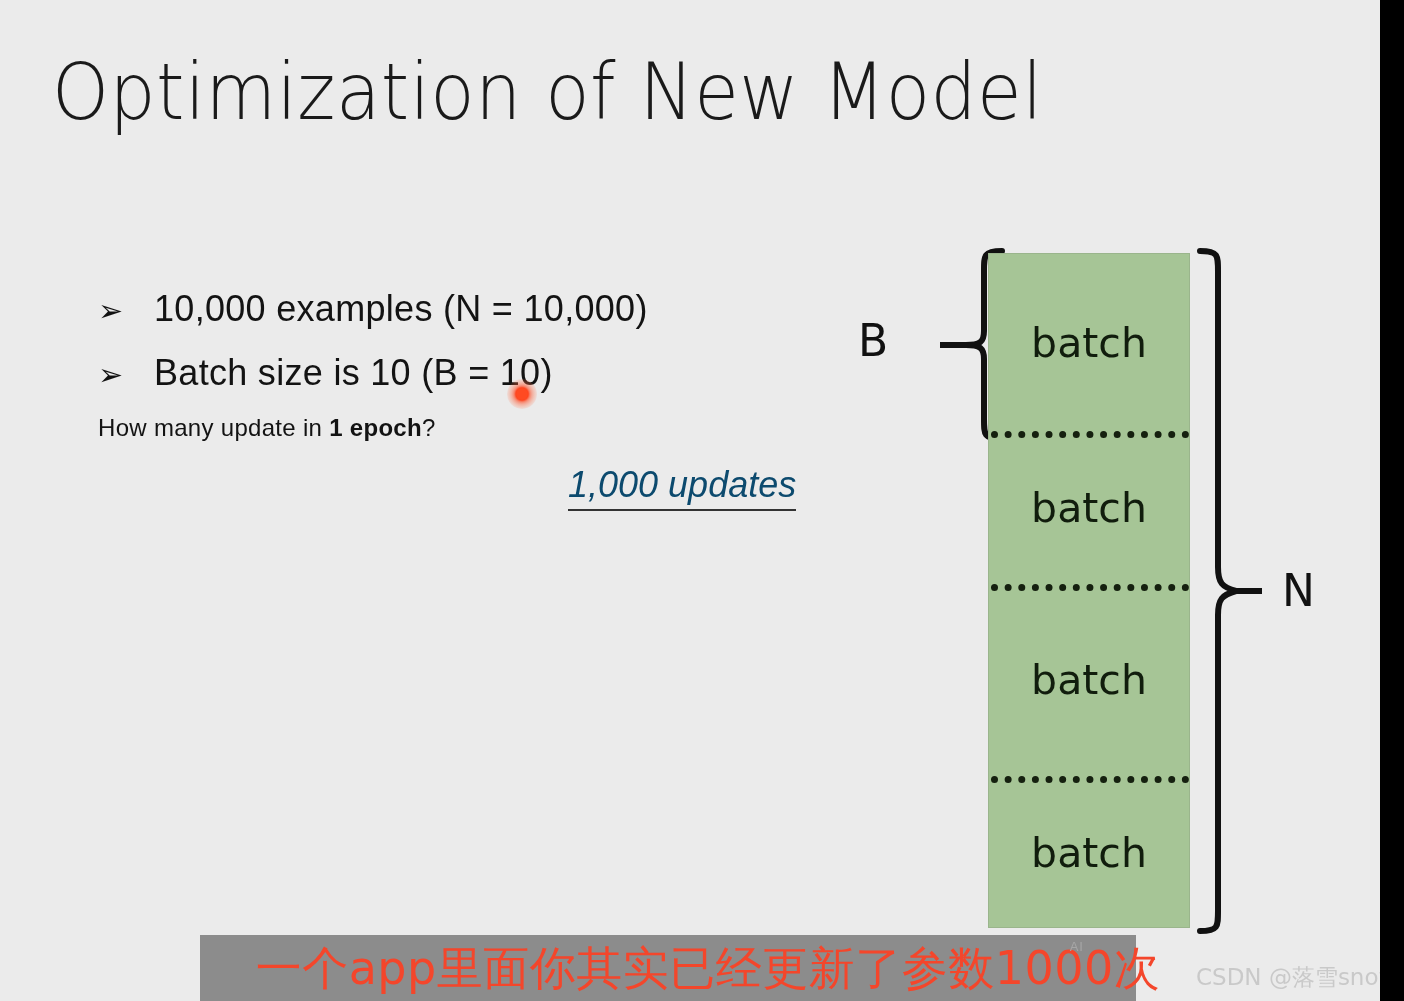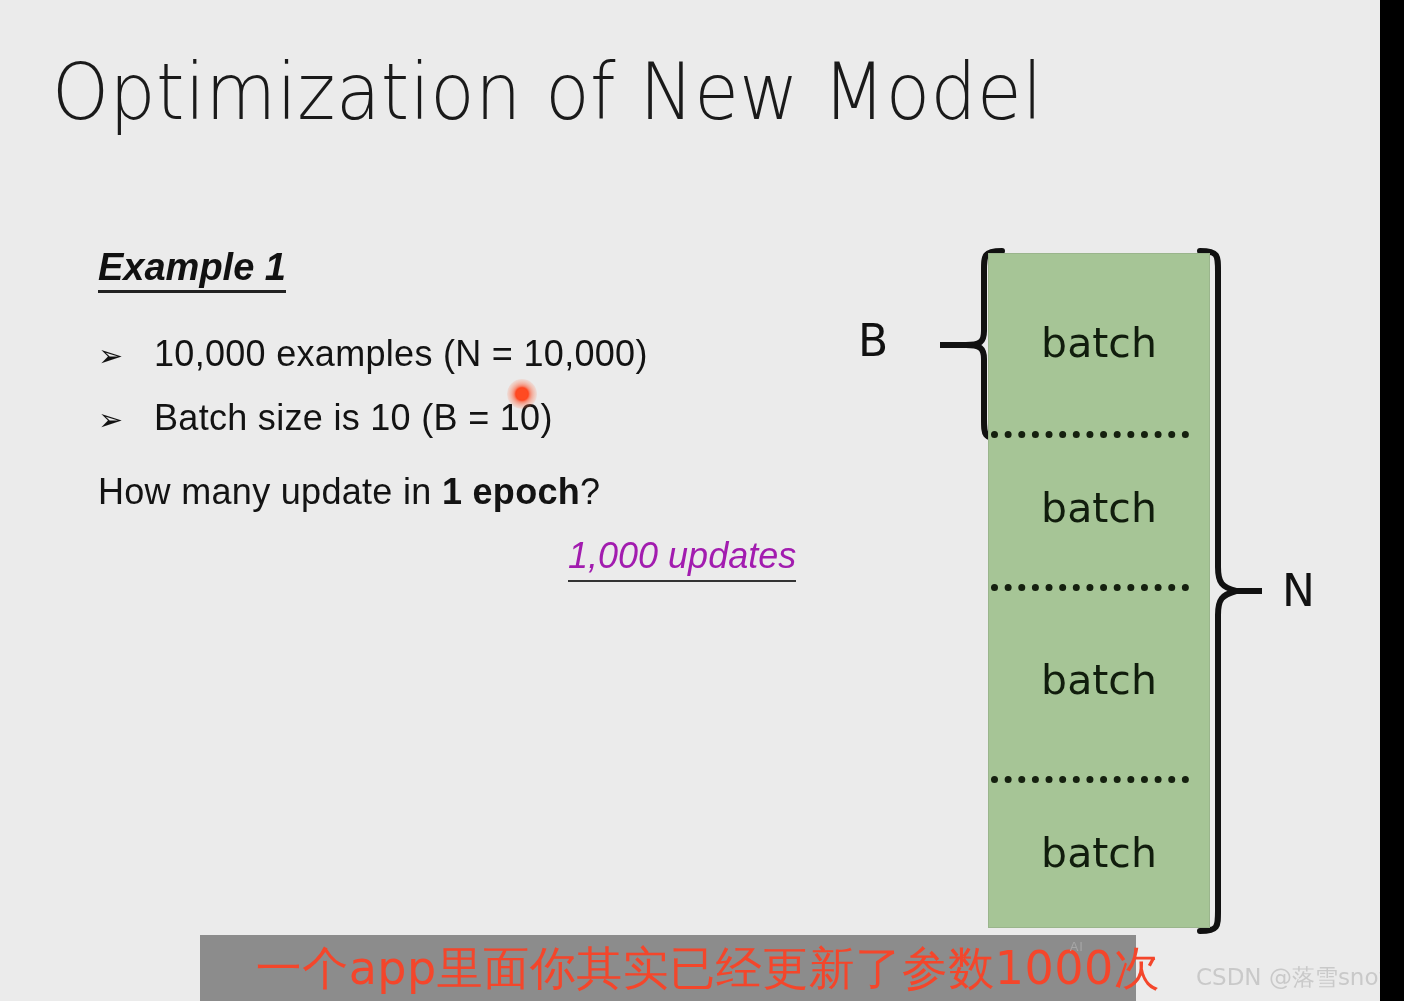"Example 1" div { html: <div>Example 1</div> -> none }
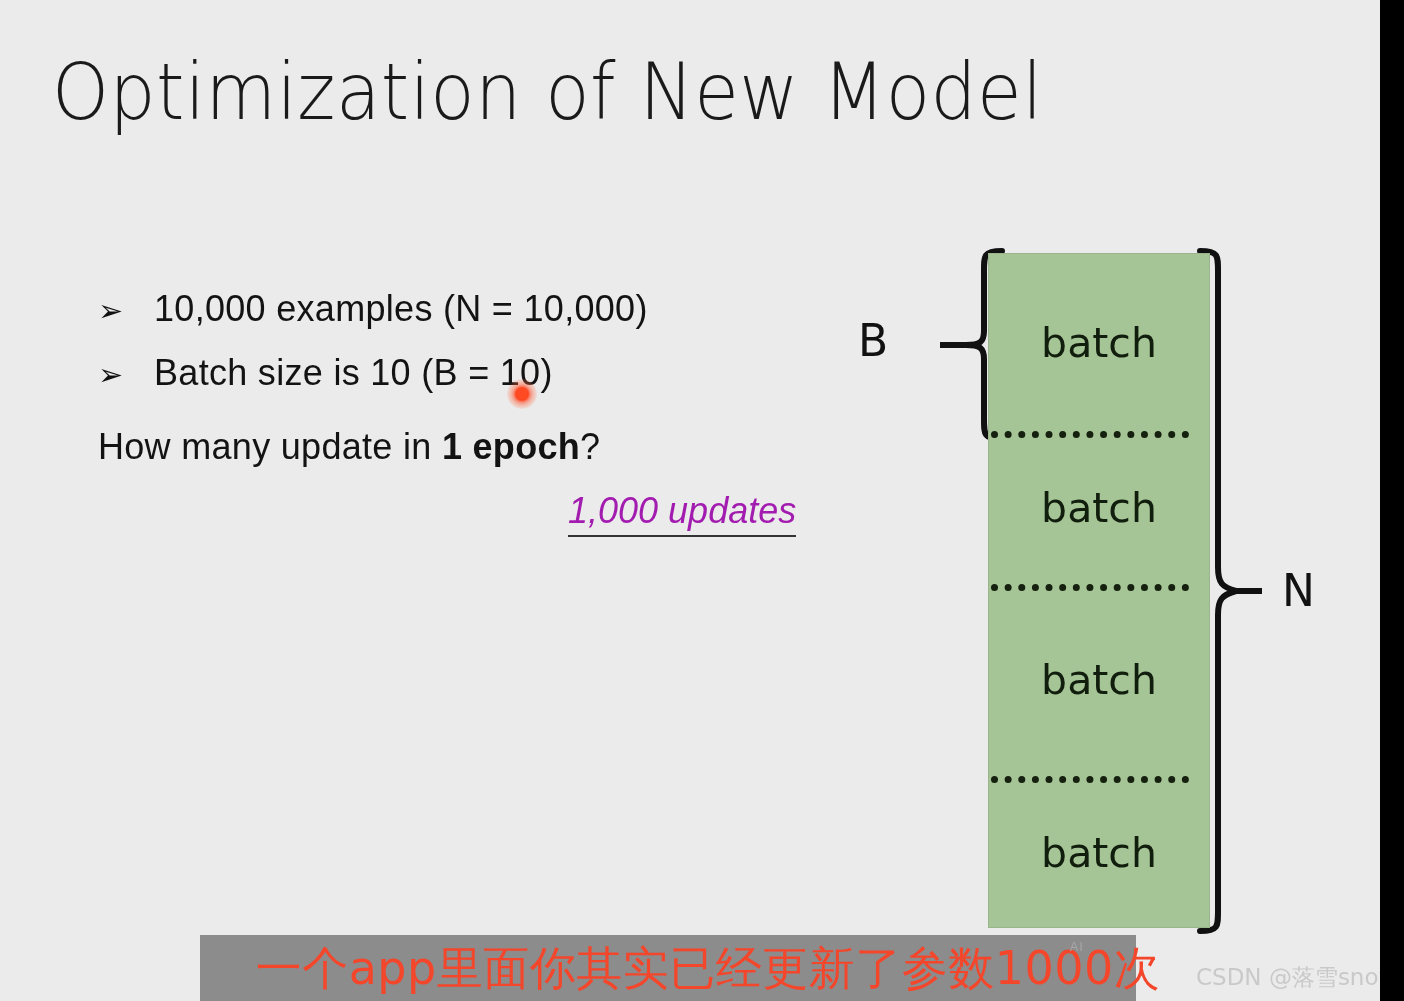"batch" #batch-column { width: 222px -> 202px }
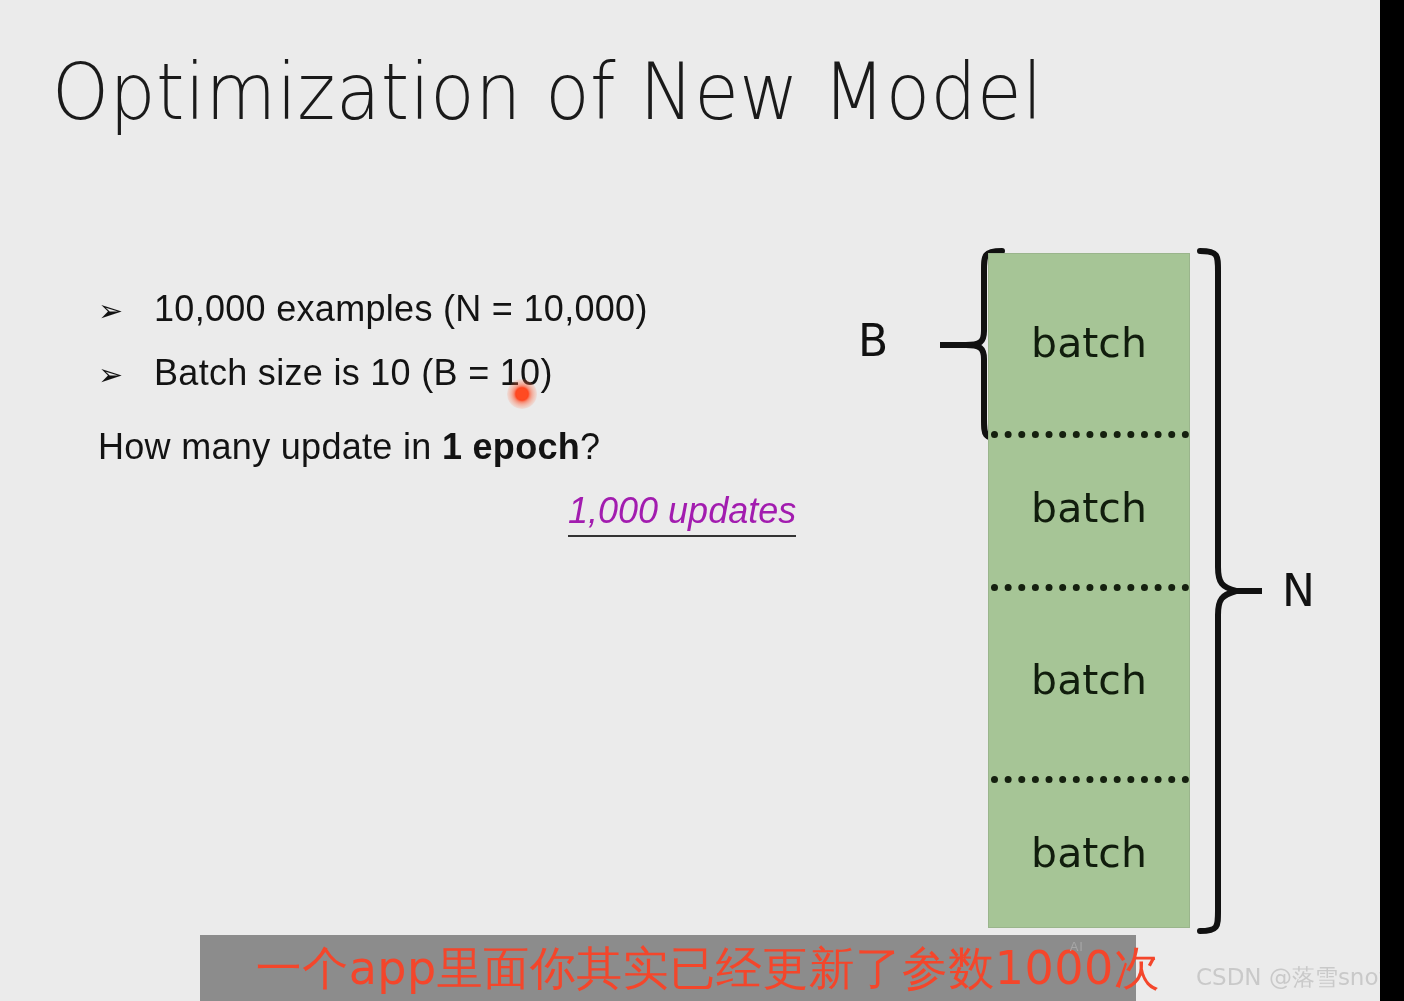"How many update in 1" #question-line { font-size: 36px -> 24px; margin-top: 32px -> 20px }
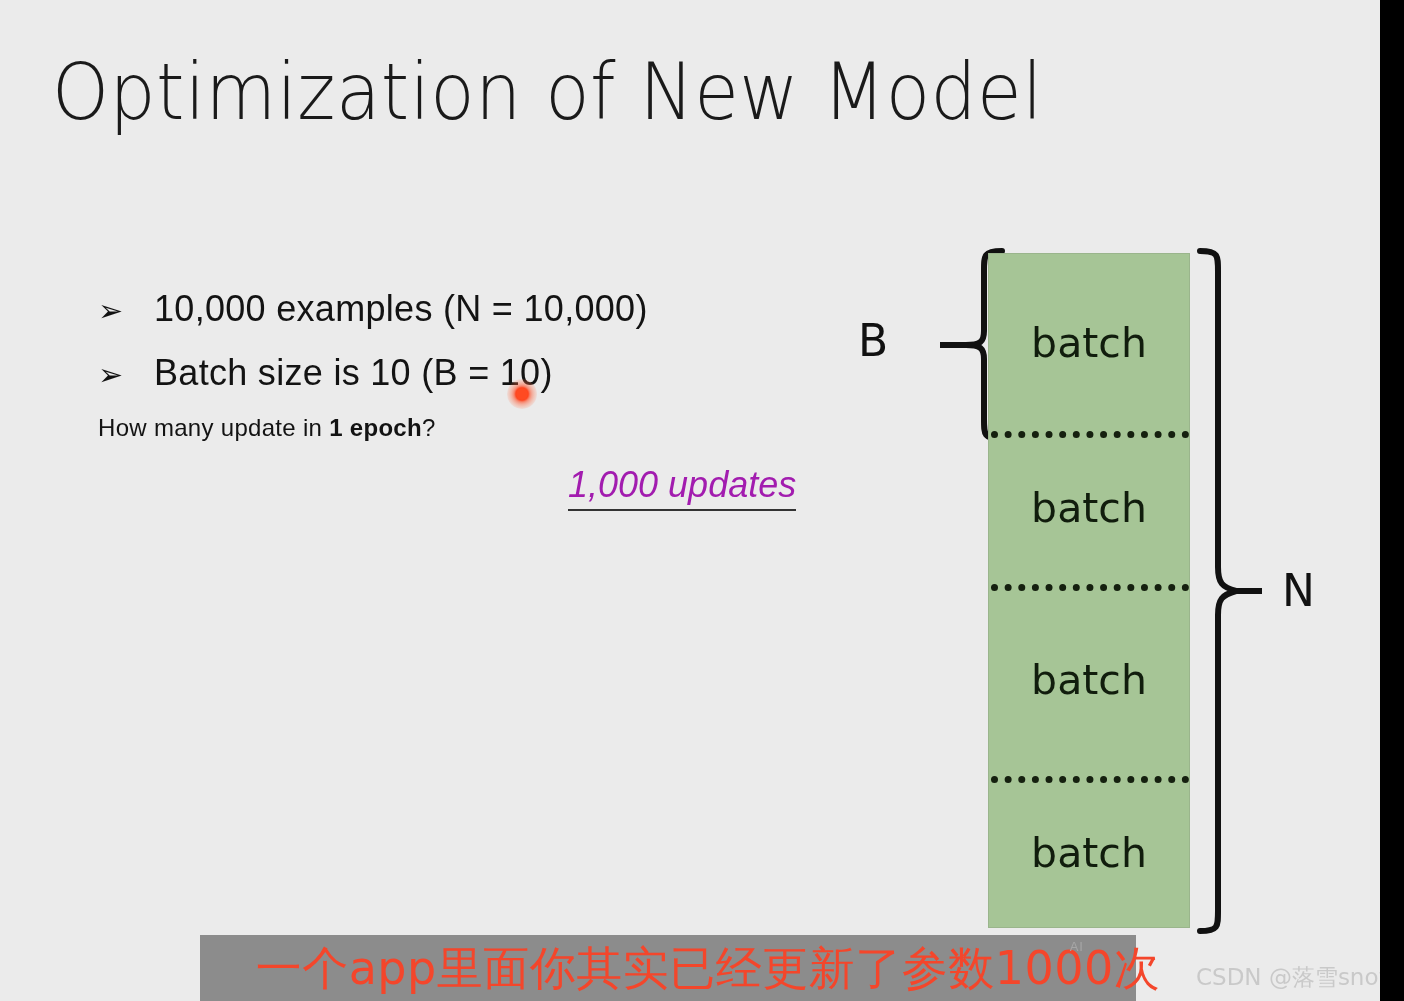"1,000 updates" #answer-text { color: #a21caf -> #0c4a6e }
